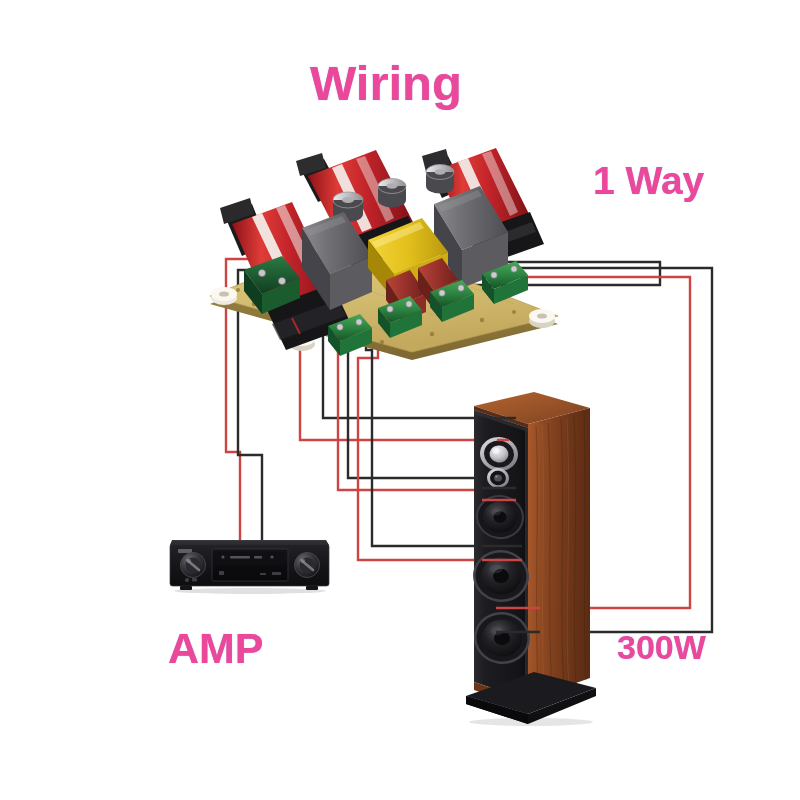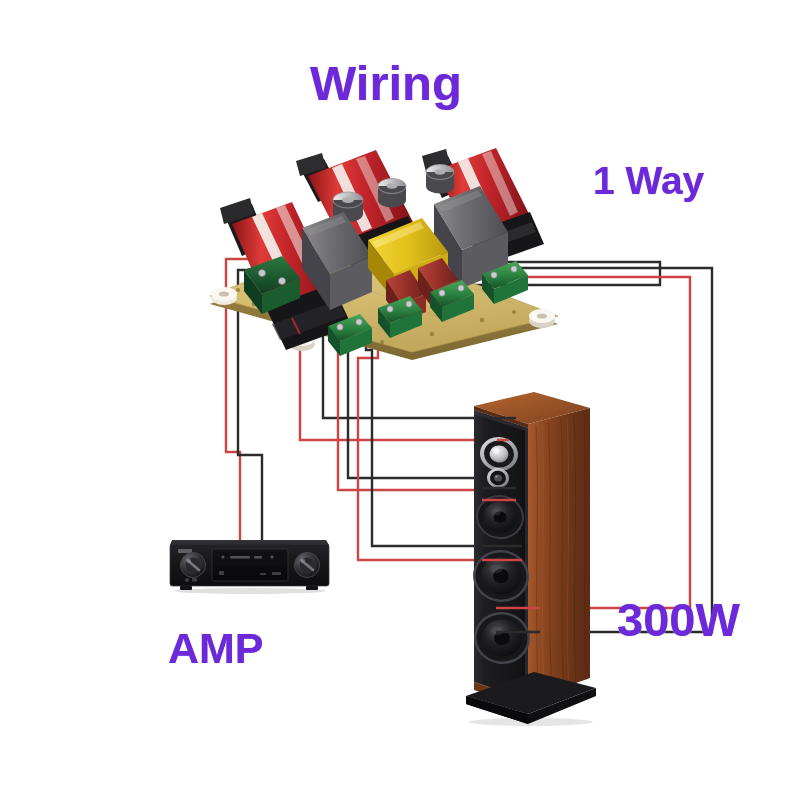"Wiring" .label { color: #6d28d9 -> #ec4899 }
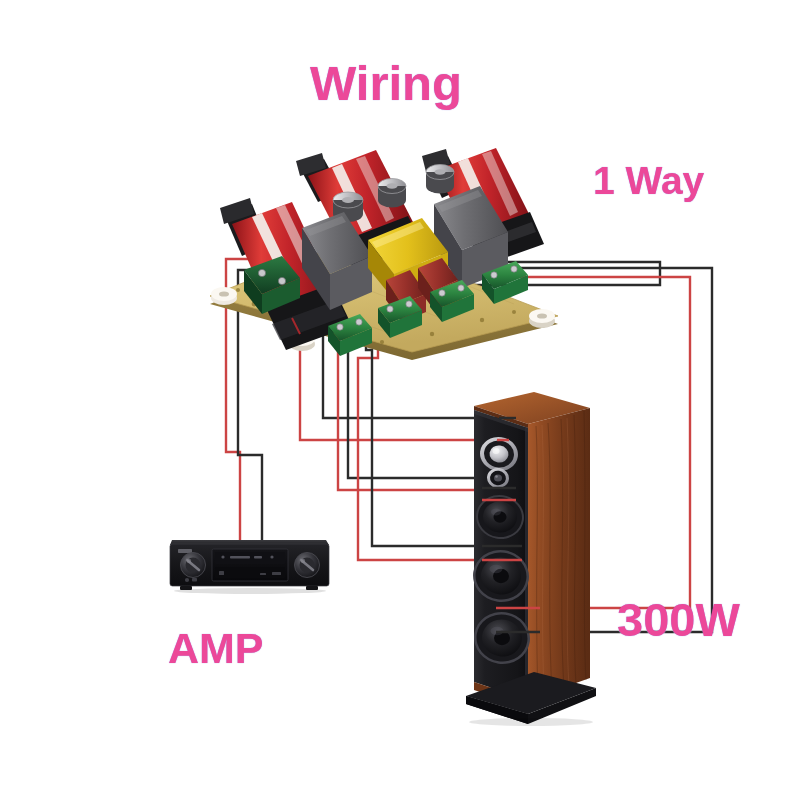"300W" #lbl-300w { font-size: 47px -> 34px; top: 596px -> 630px }
